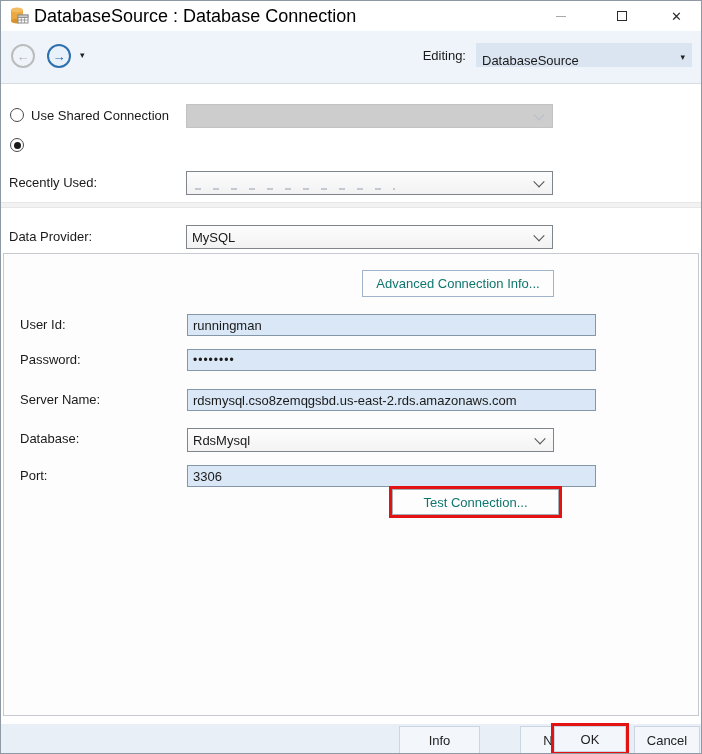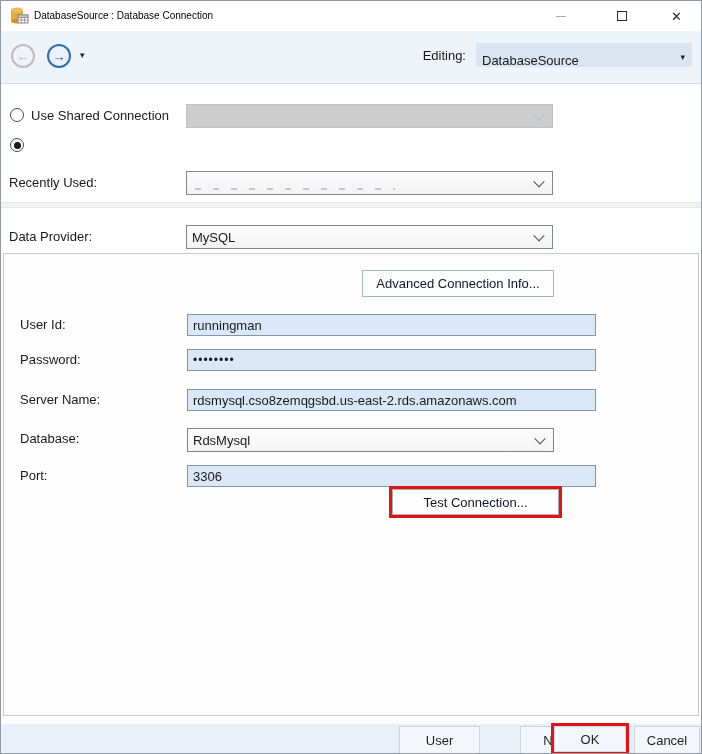"DatabaseSource : Database Connection" .win-title { font-size: 10px -> 18px }
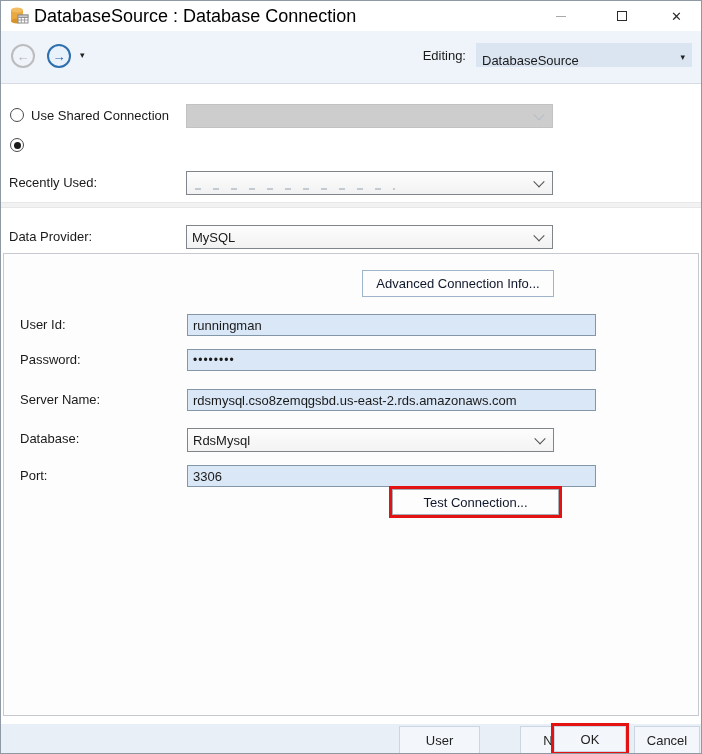"Advanced Connection Info..." .btn { color: #0f172a -> #0f766e }
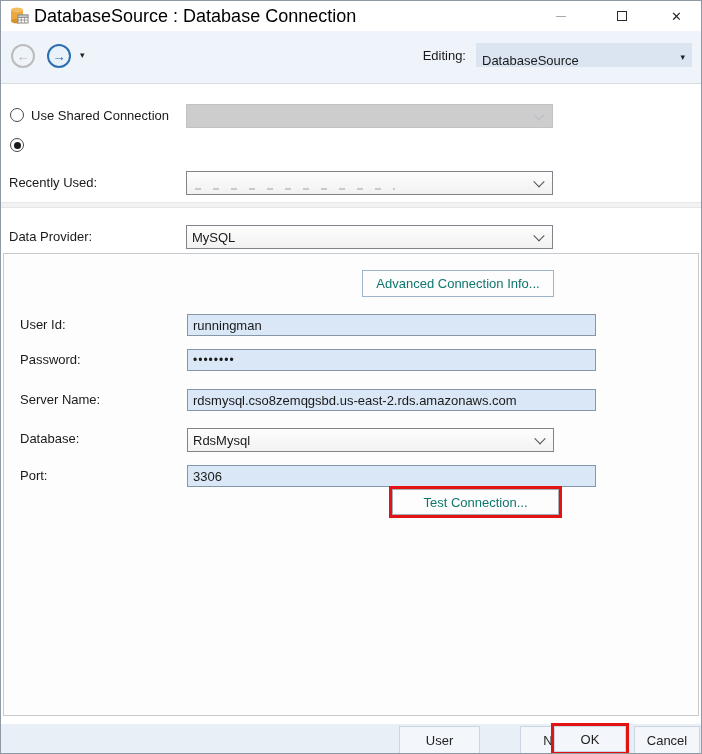"User" div.f-btn { text: User -> Info }
